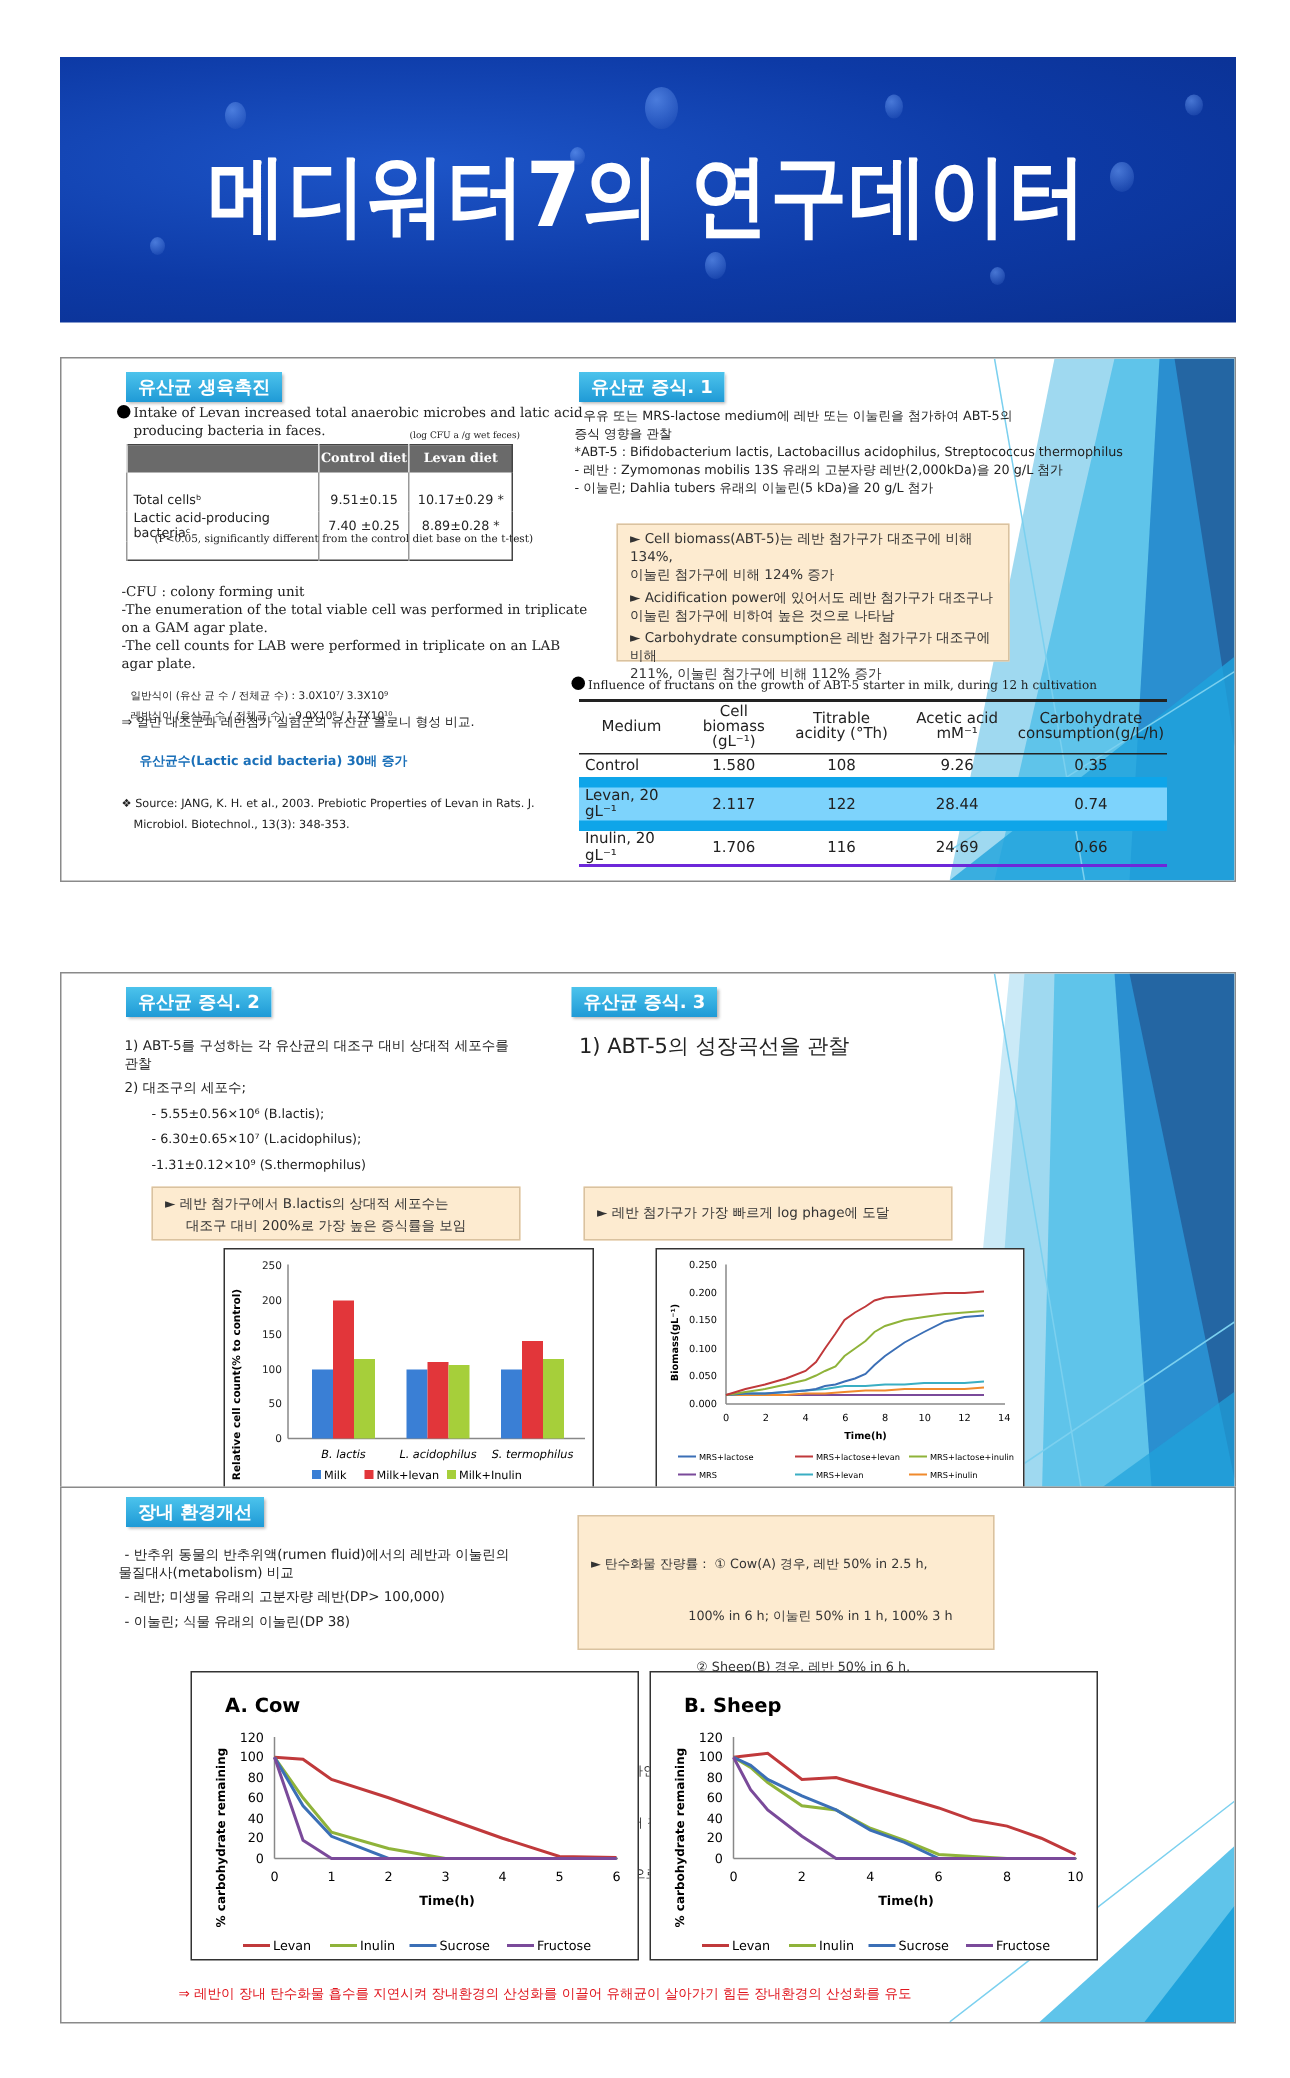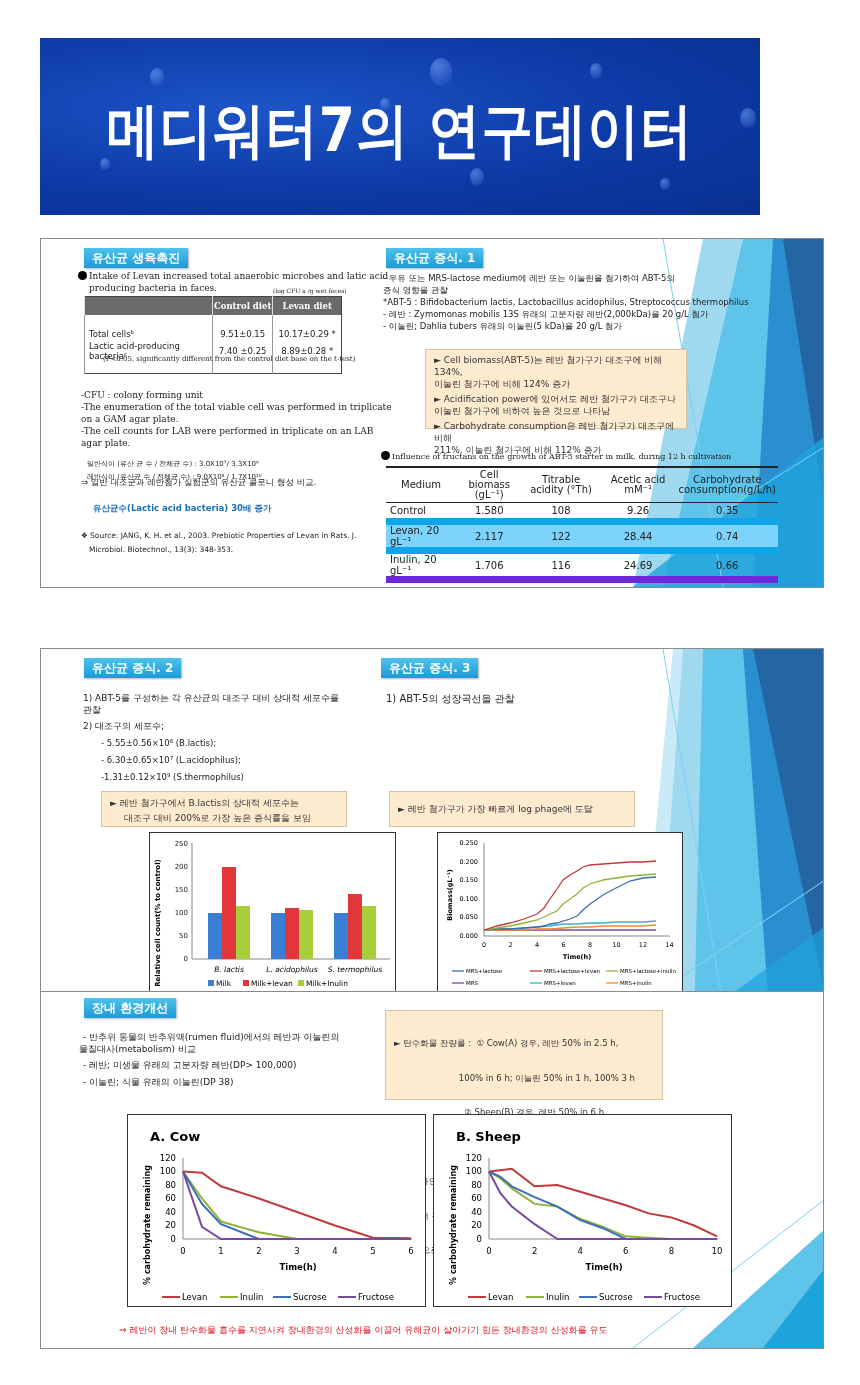"메디워터7의 연구데이터" .banner { width: 720px -> 784px }
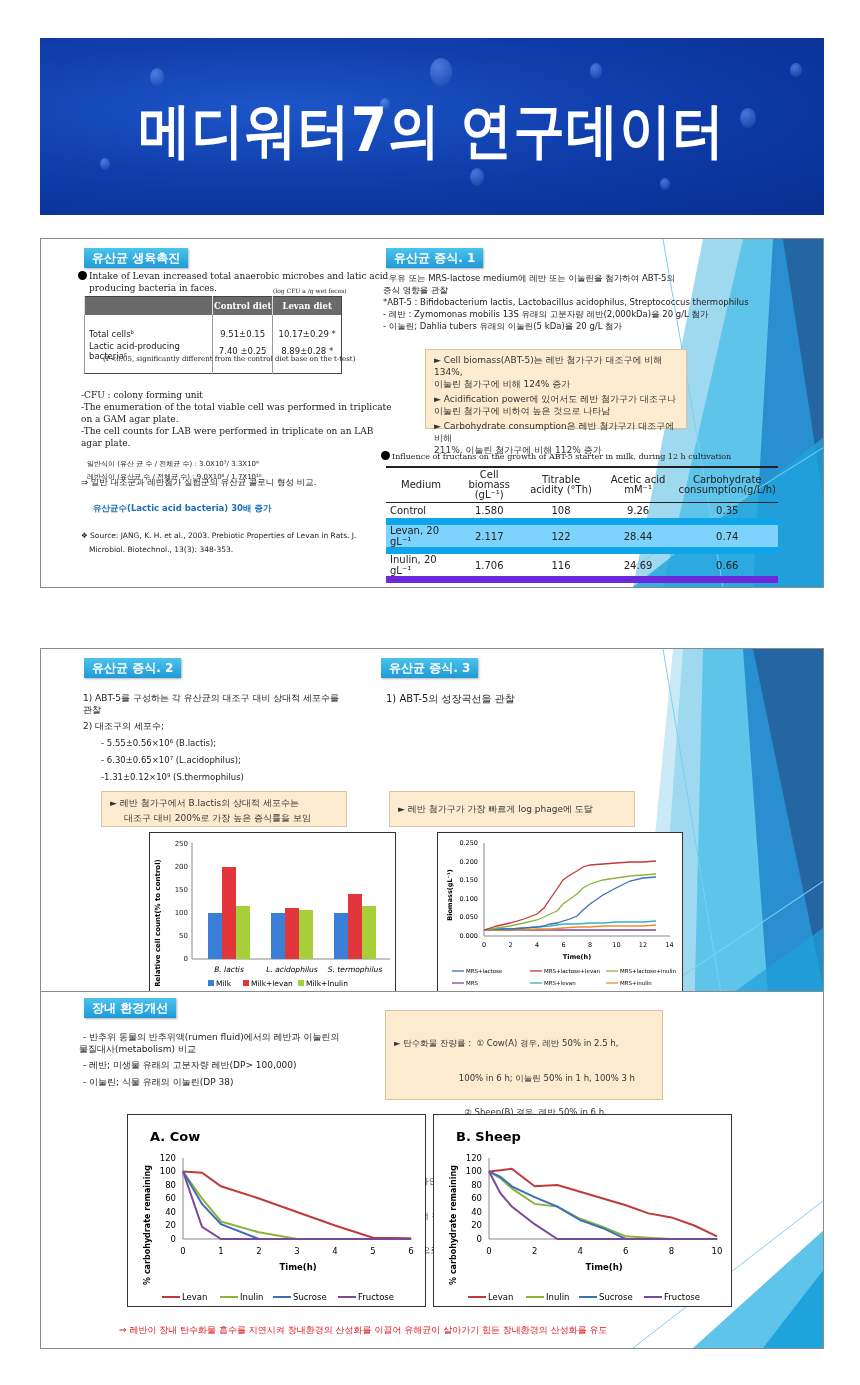"► Cell biomass(ABT-5)는 레반 첨가구가" div.note { height: 80px -> 92px; left: 384px -> 370px }
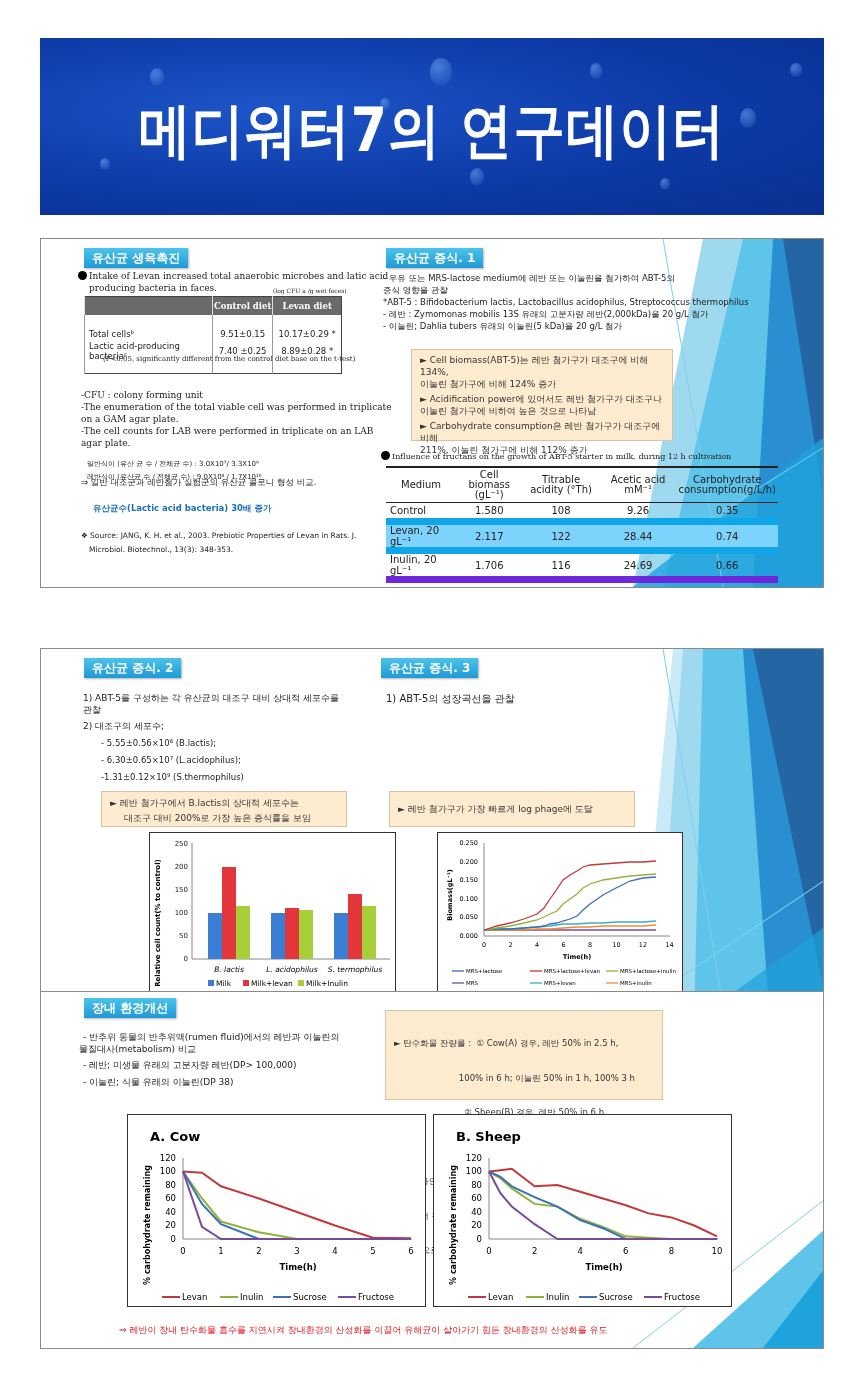"Inulin, 20 gL⁻¹" .tbl2 tr:last-child td { border-bottom: 7px solid #6d28d9 -> 2px solid #6d28d9 }
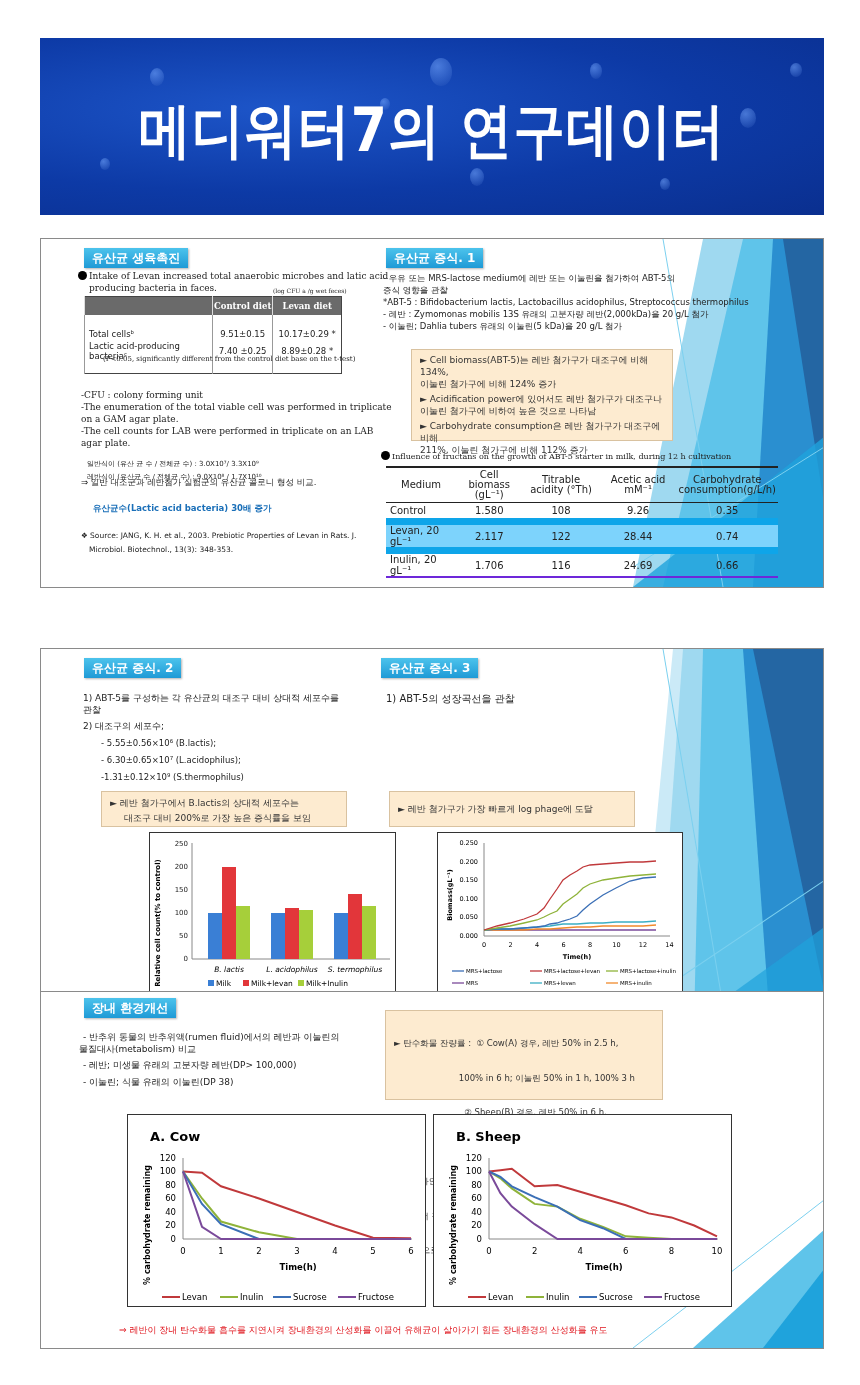"1) ABT-5의 성장곡선을 관찰" div.t { font-size: 10px -> 14px }
